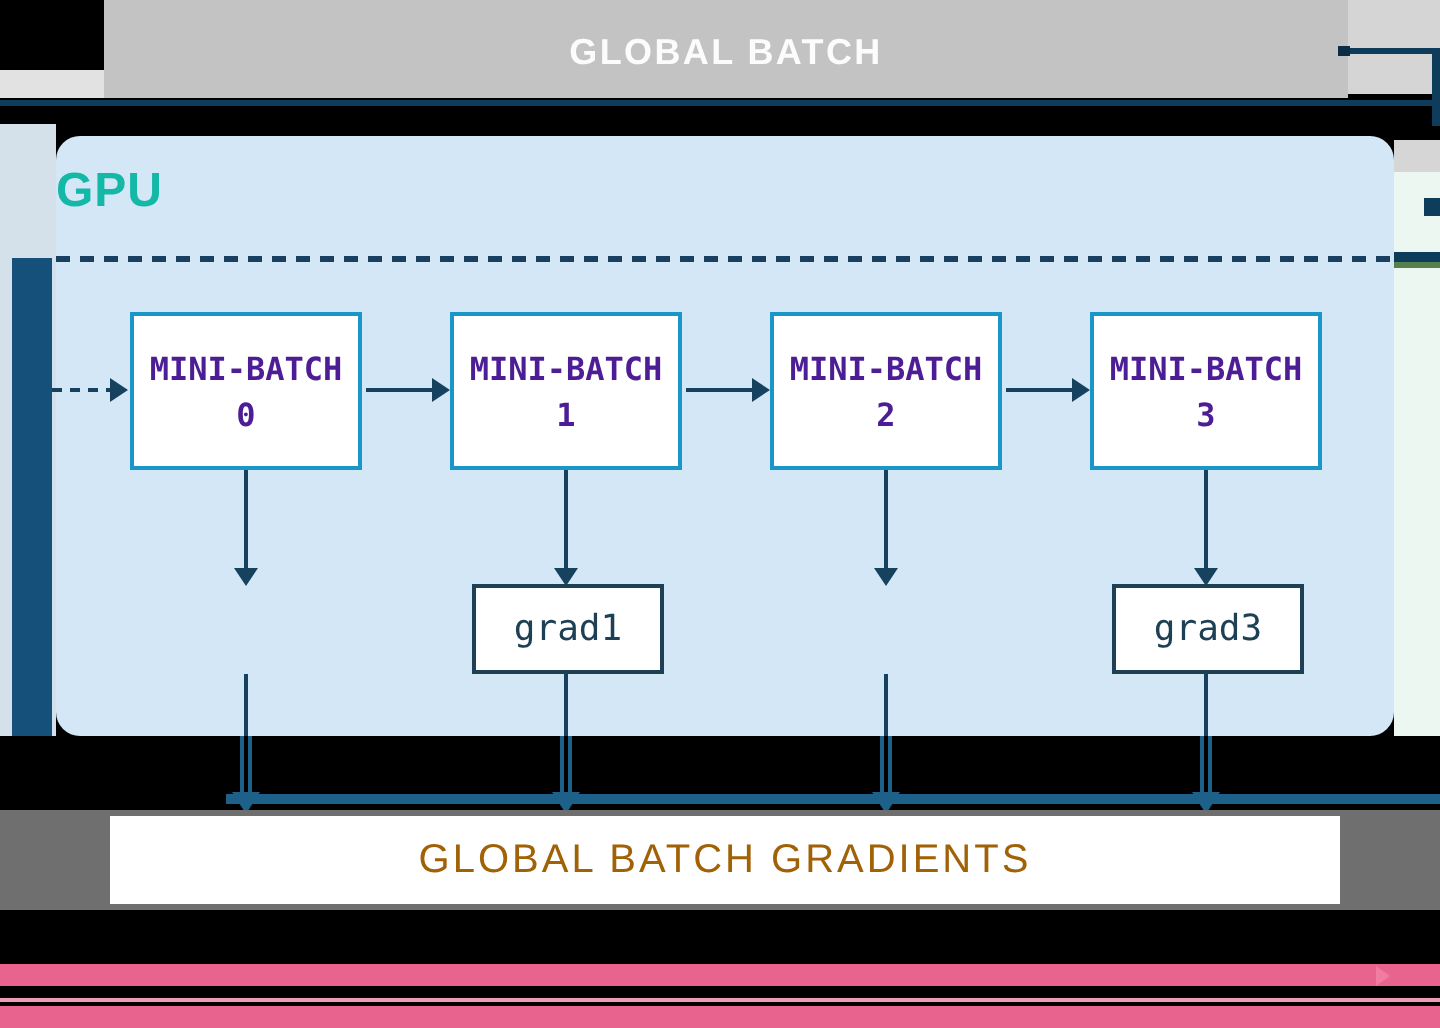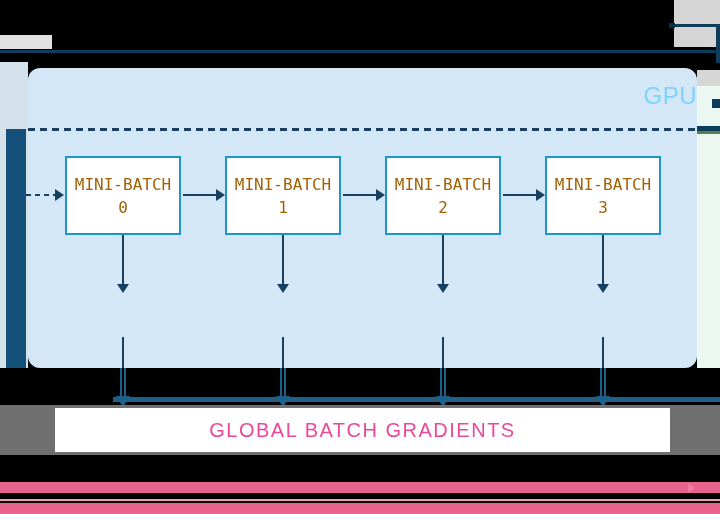"GLOBAL BATCH" div.abs { html: none -> <div> <span>GLOBAL BATCH</span> </div> }
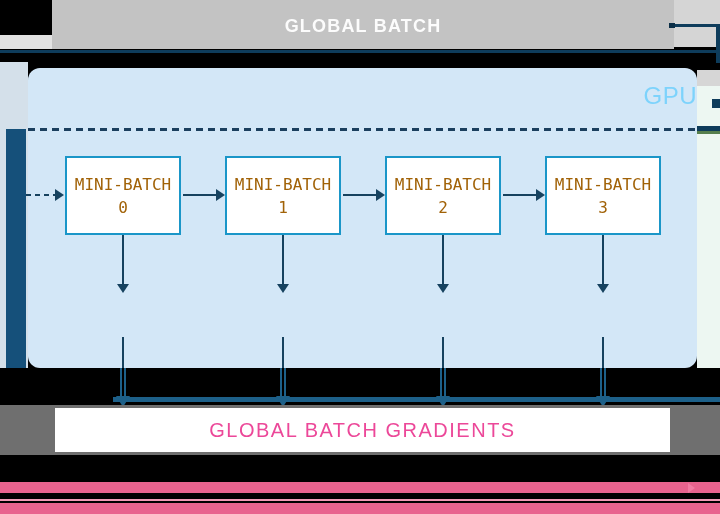"GPU" .gpu-label { color: #7dd3fc -> #14b8a6; font-weight: normal -> bold; text-align: right -> left }
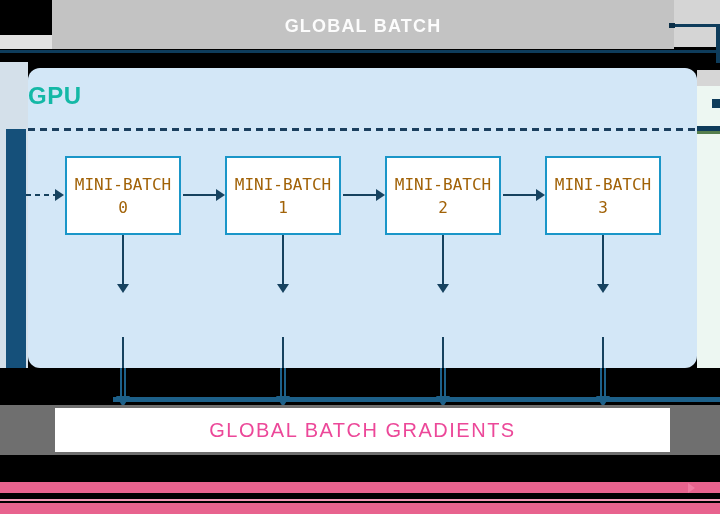"MINI-BATCH" .mb-box { color: #a16207 -> #4c1d95; font-weight: normal -> bold }
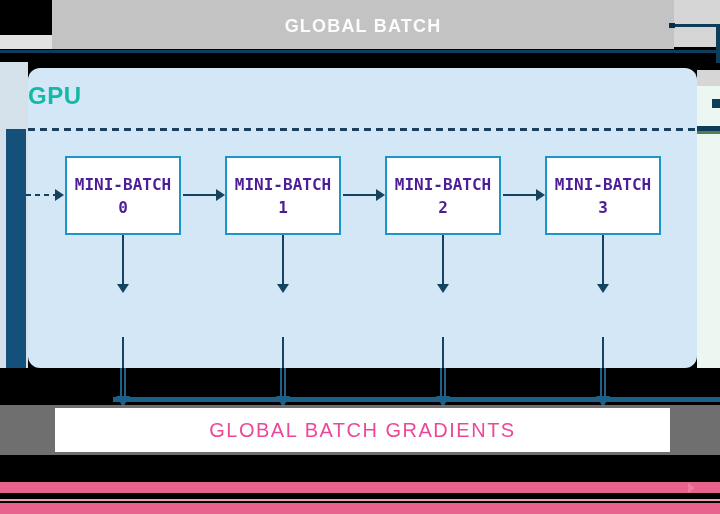"grad1" div.abs { html: none -> <div> <span>grad1</span> </div> }
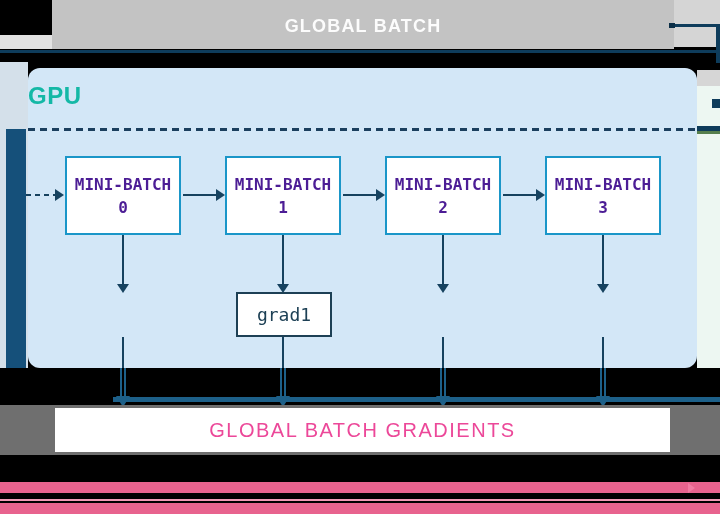"grad3" div.abs { html: none -> <div> <span>grad3</span> </div> }
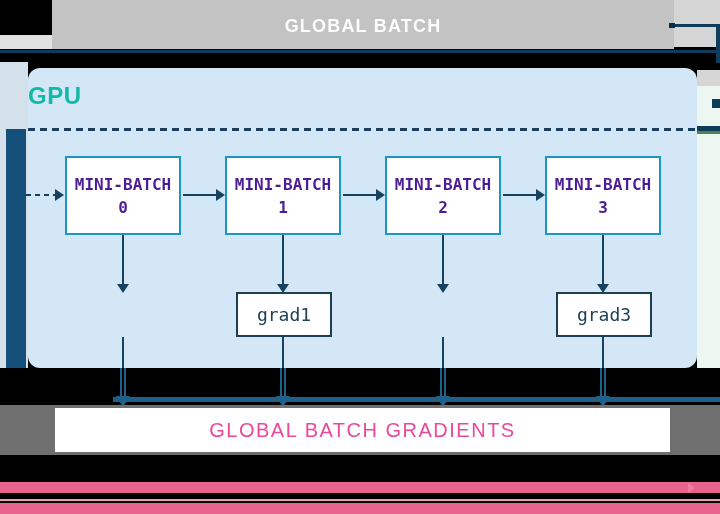"GLOBAL BATCH GRADIENTS" .bottom-white span { color: #ec4899 -> #a16207 }
